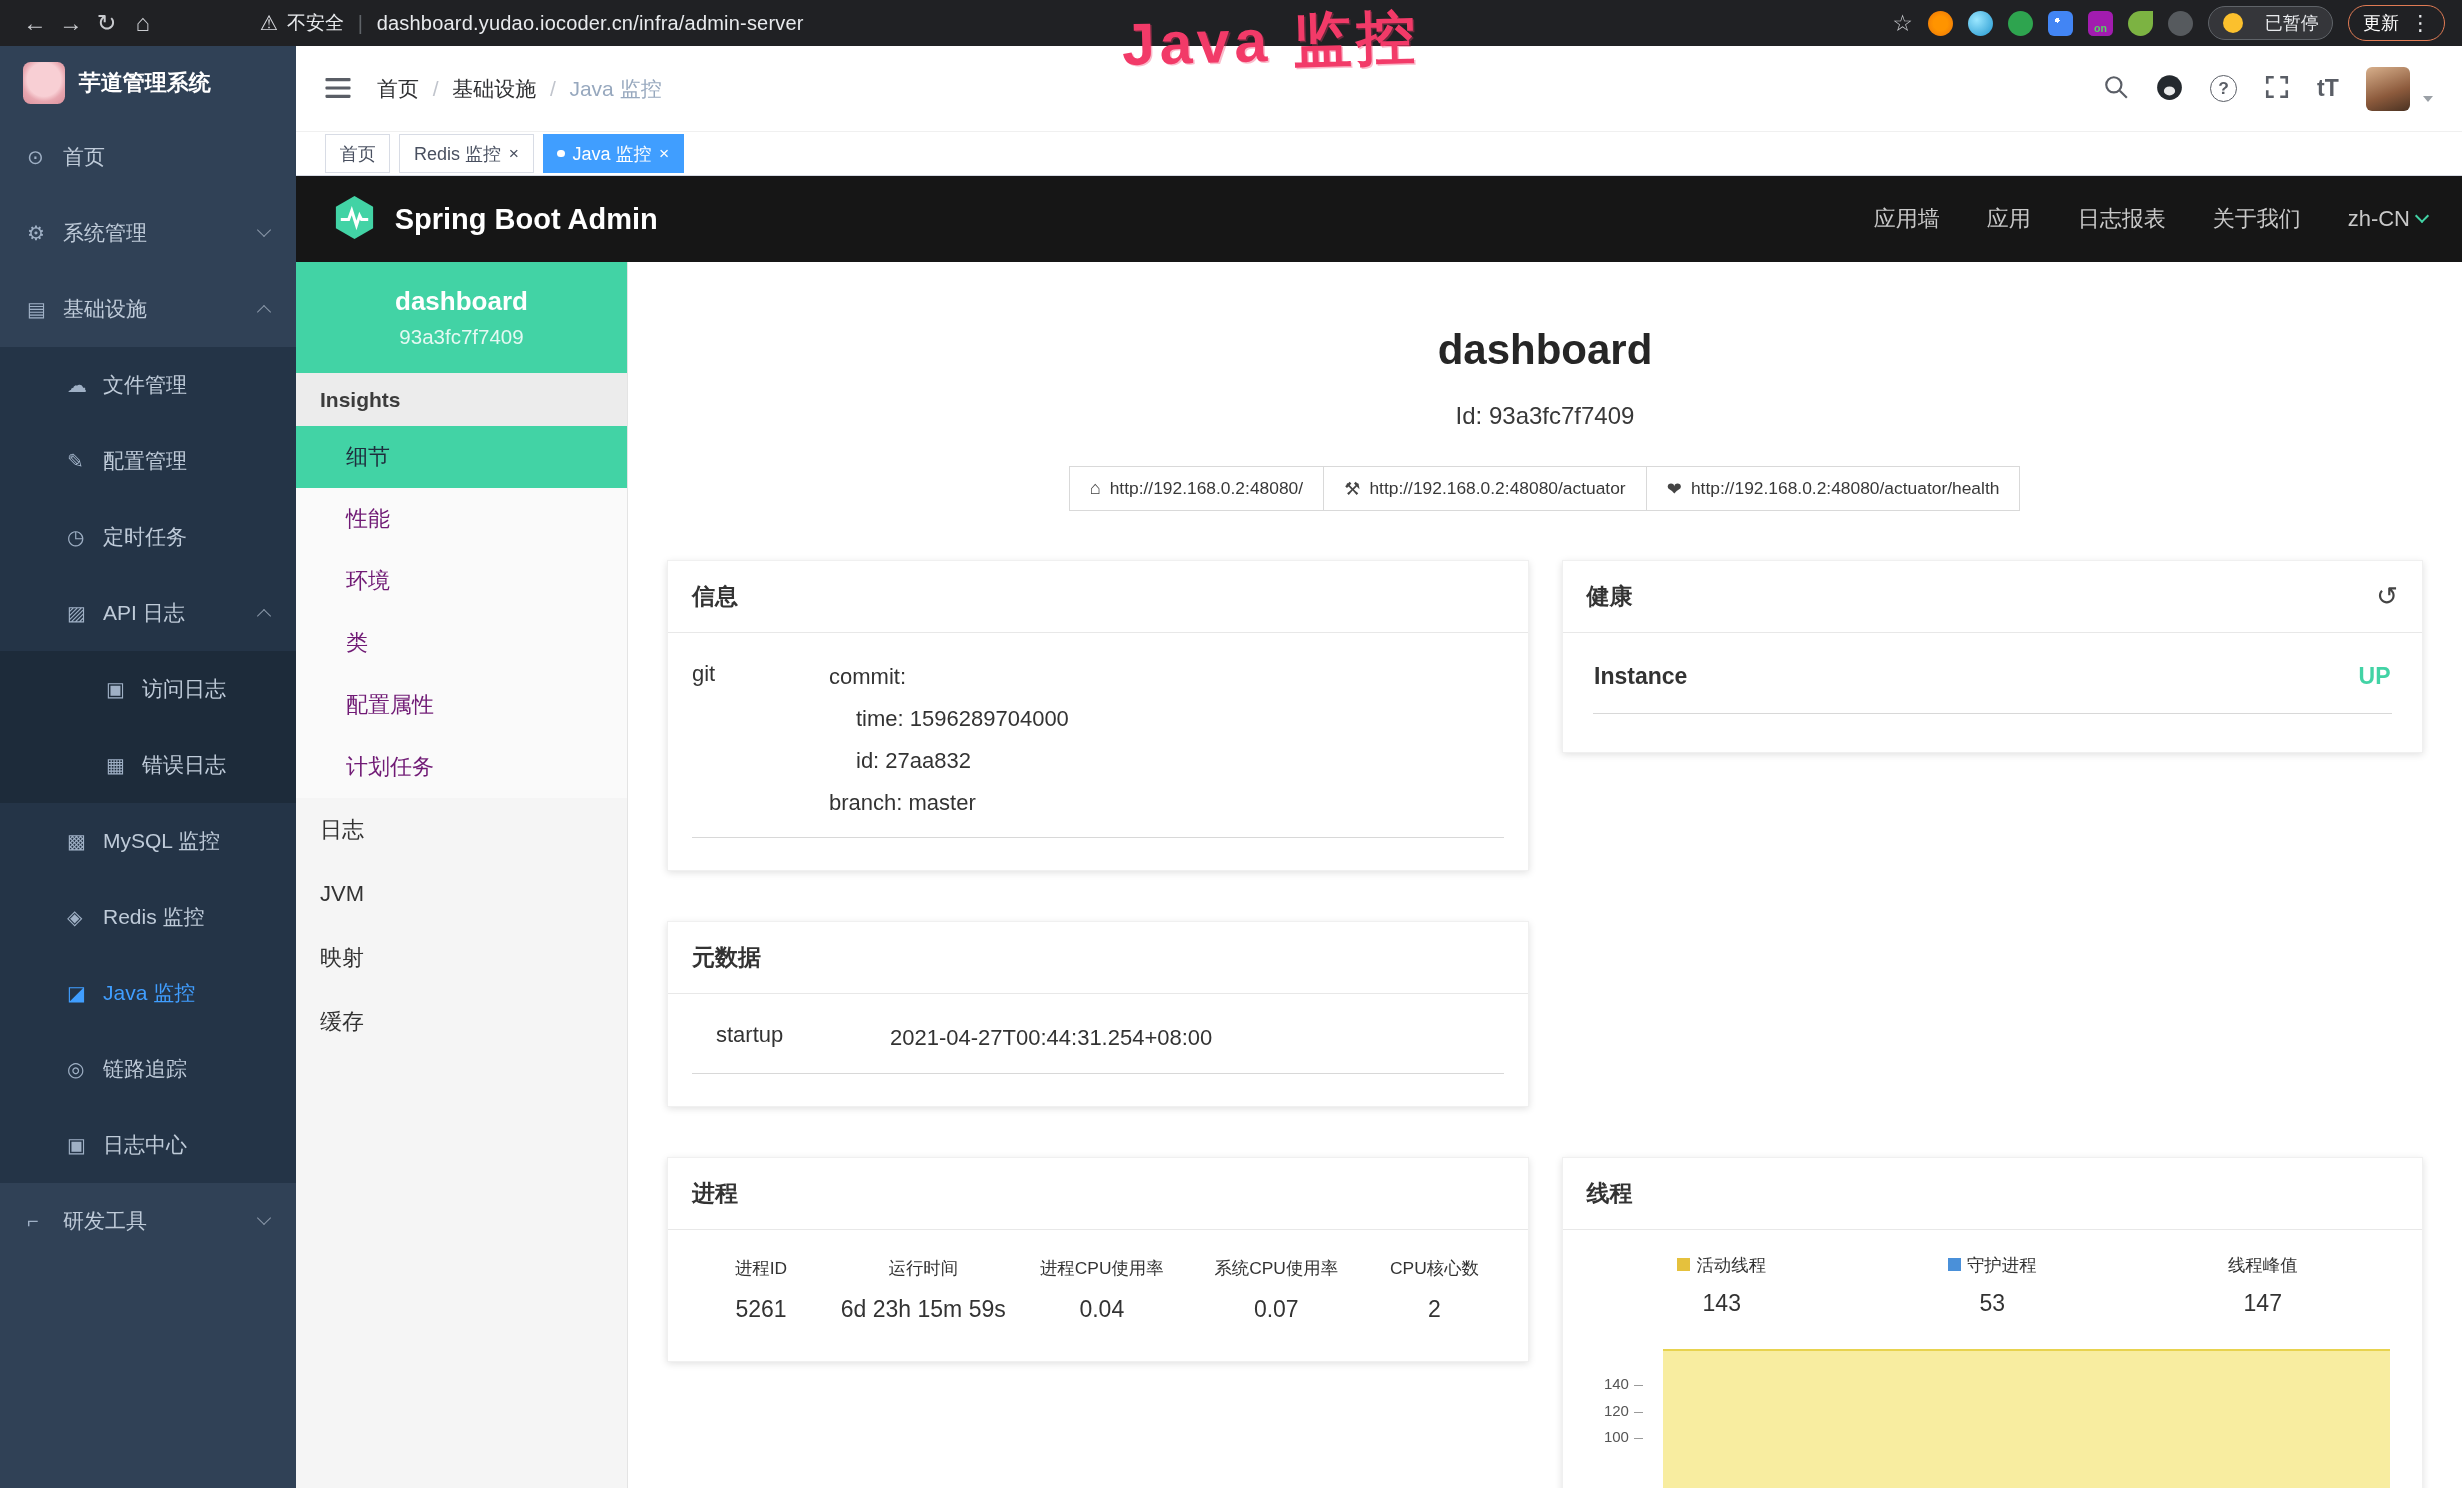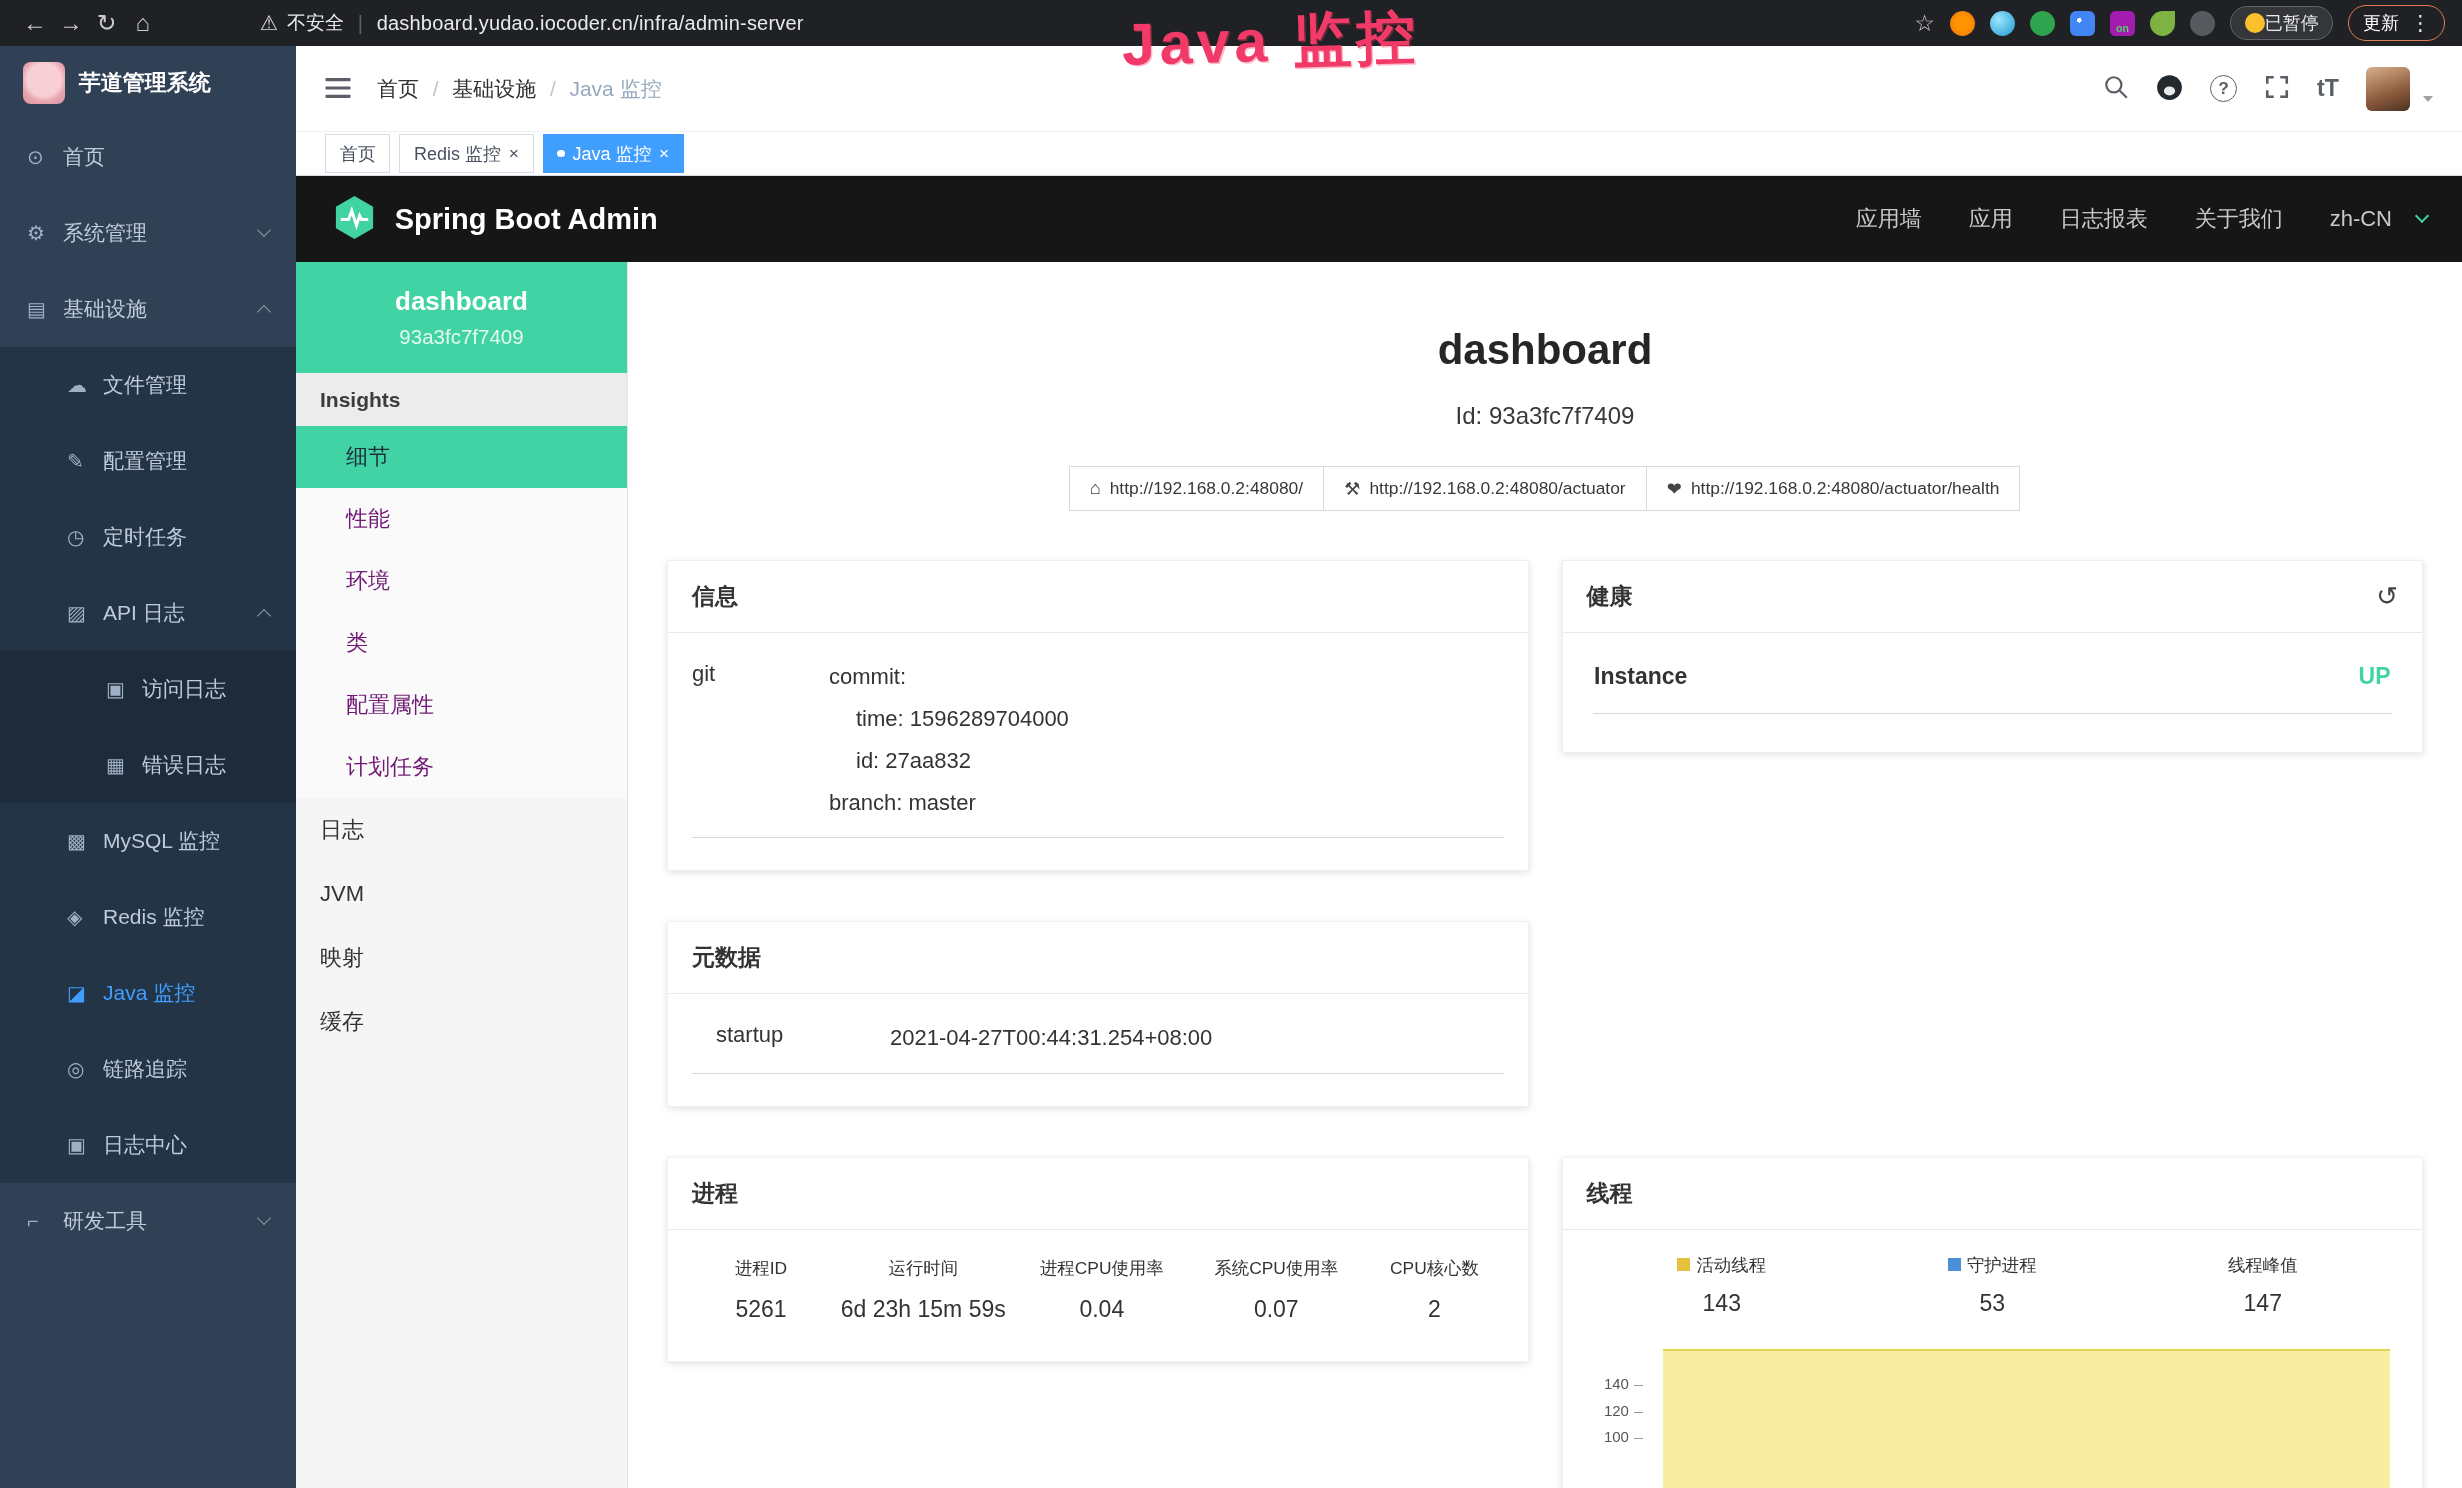"已暂停" .paused { gap: 0 -> 22px }
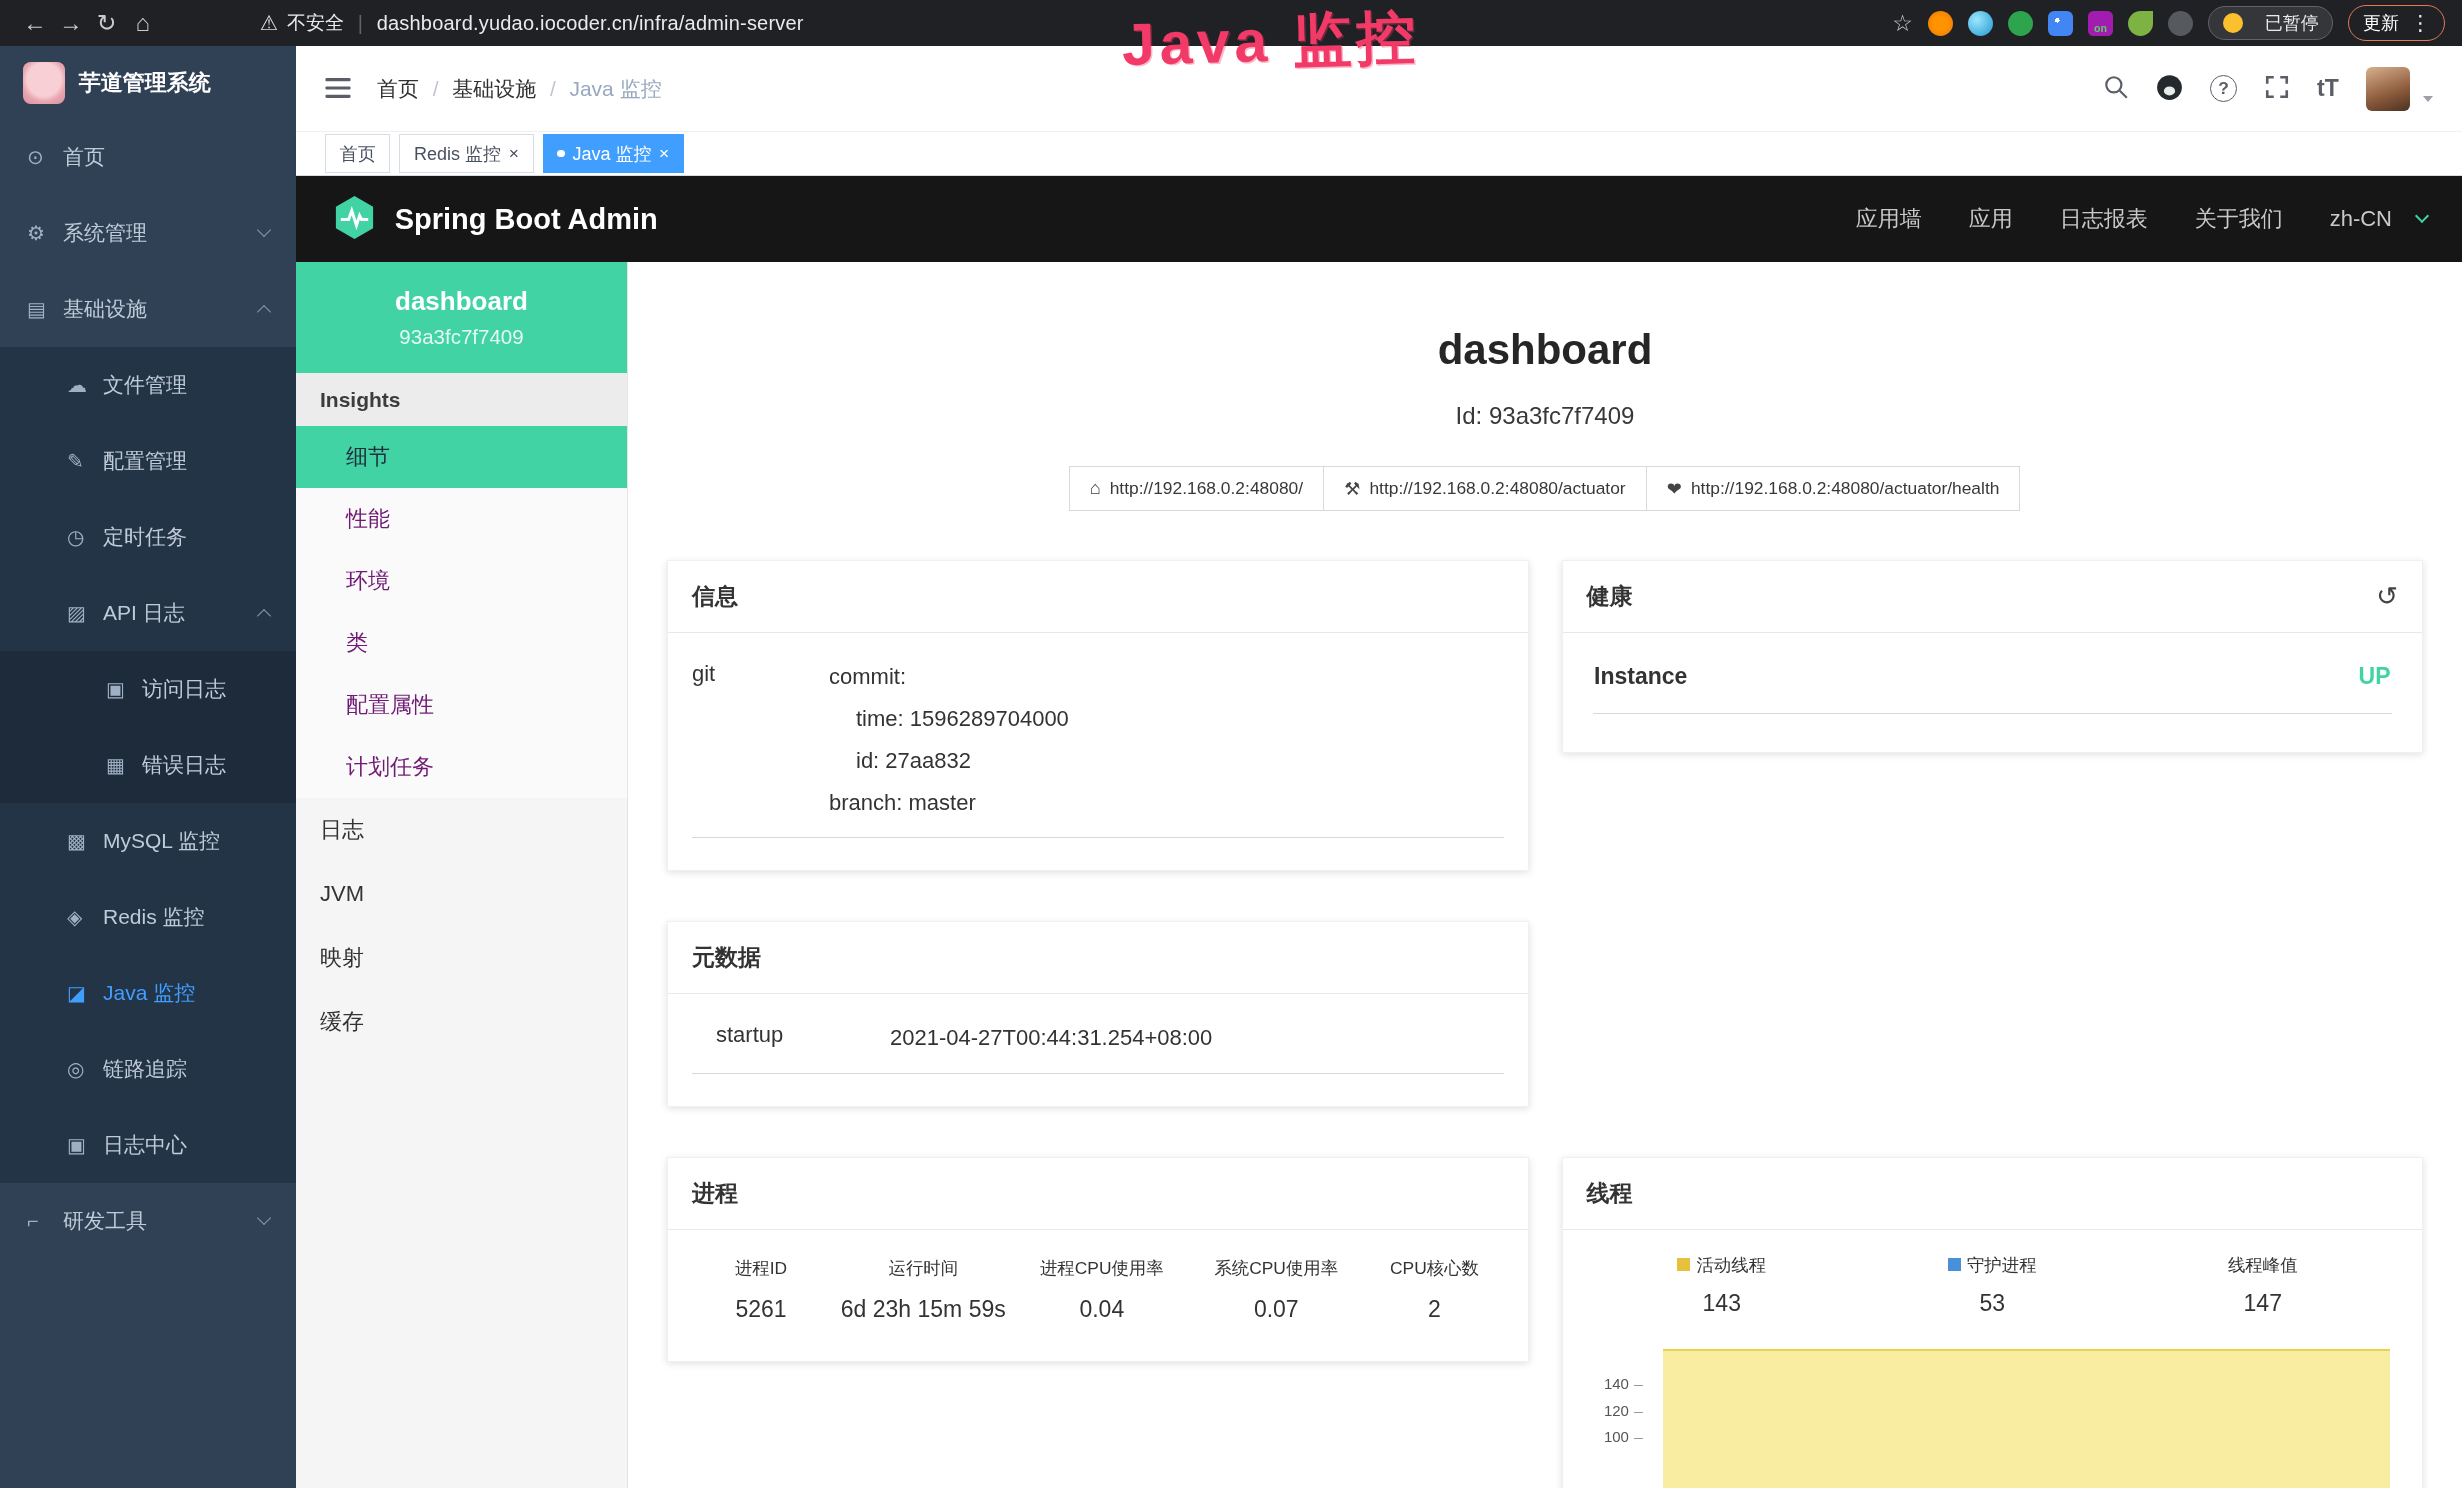"zh-CN" .lang { gap: 25px -> 7px }
